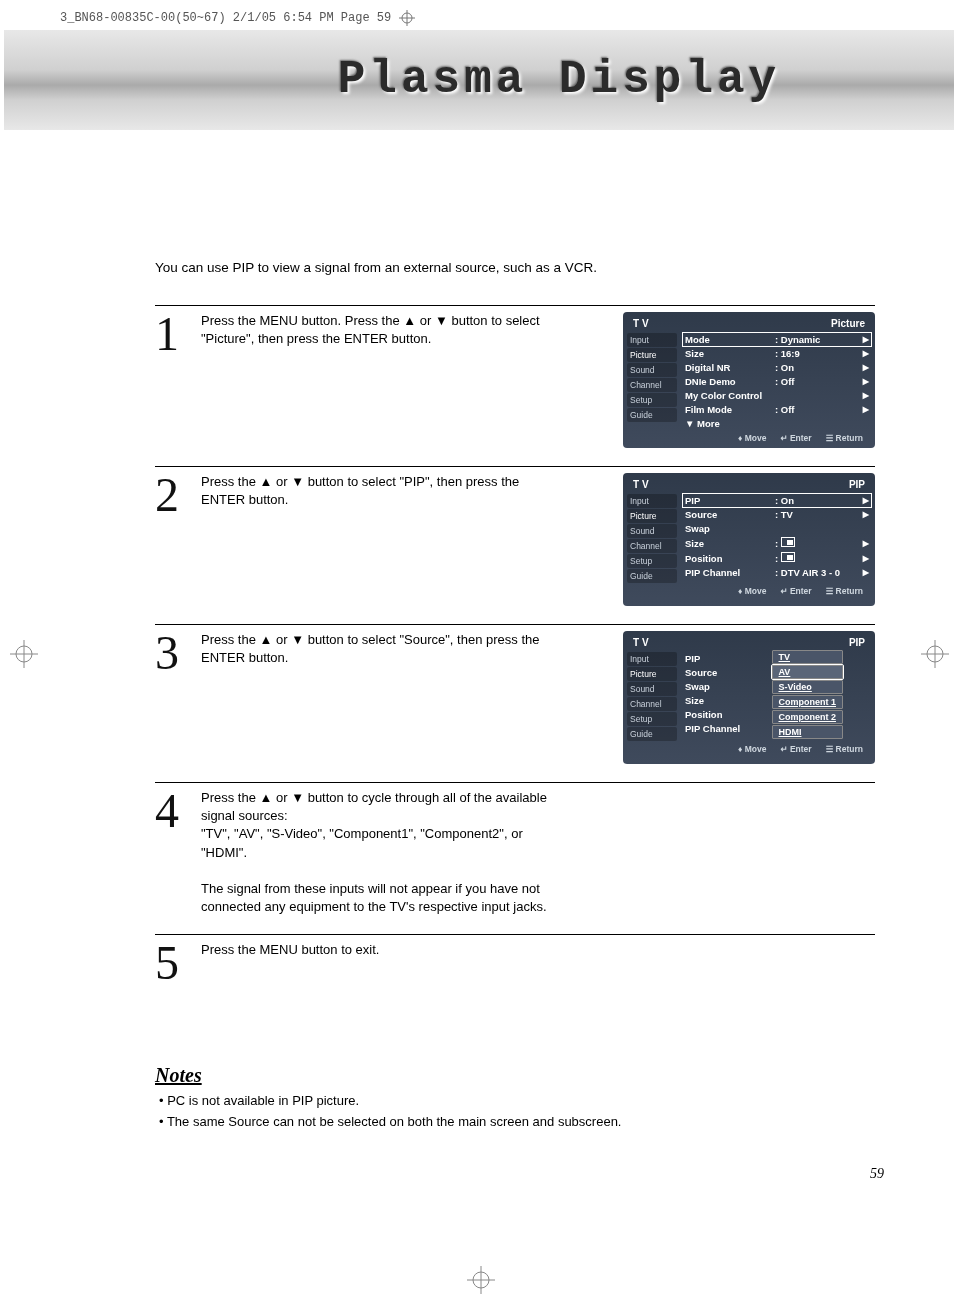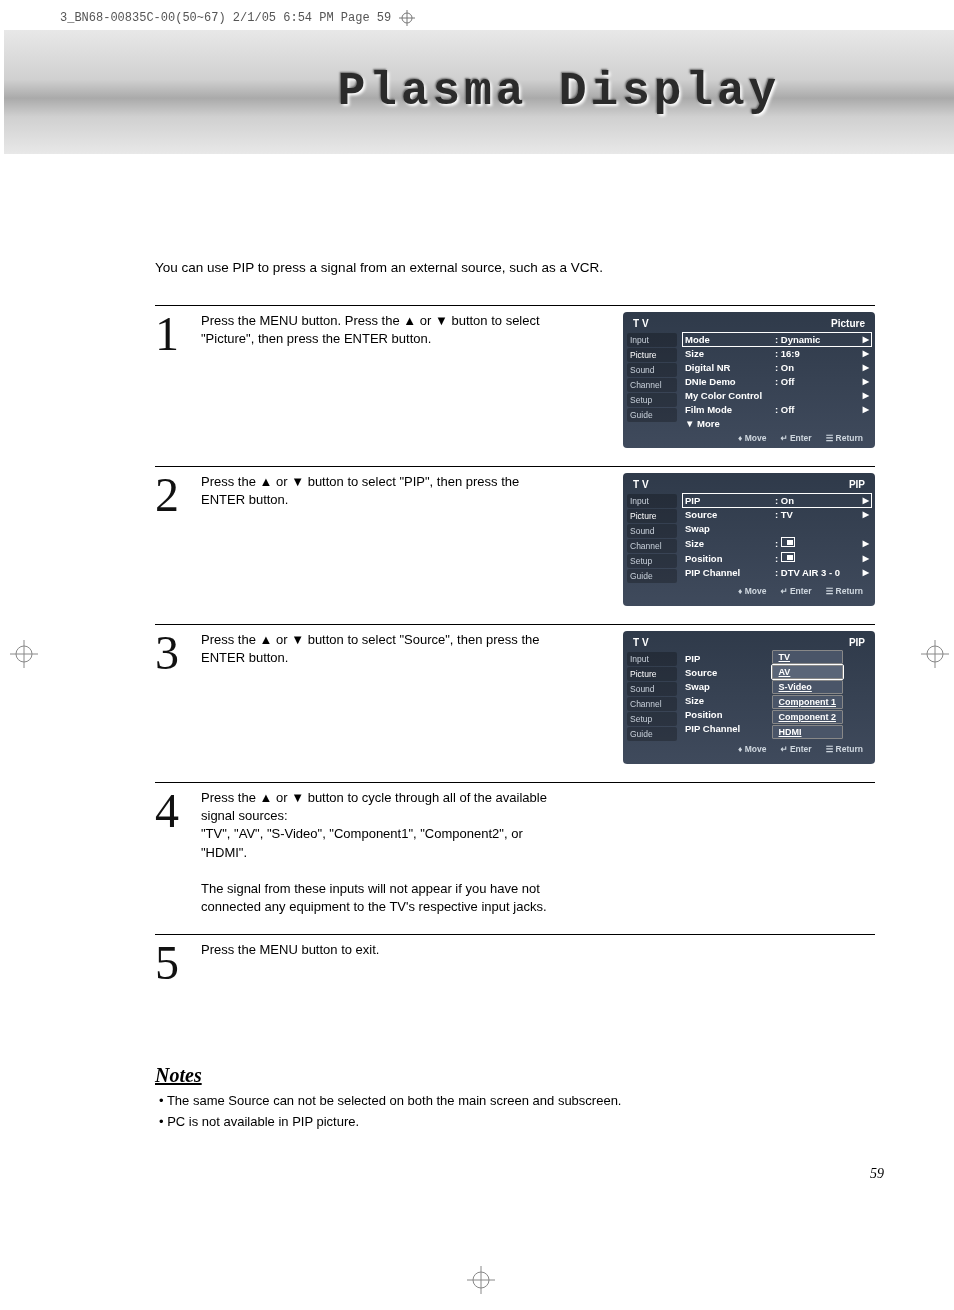"Plasma Display" .header-band { height: 124px -> 100px }
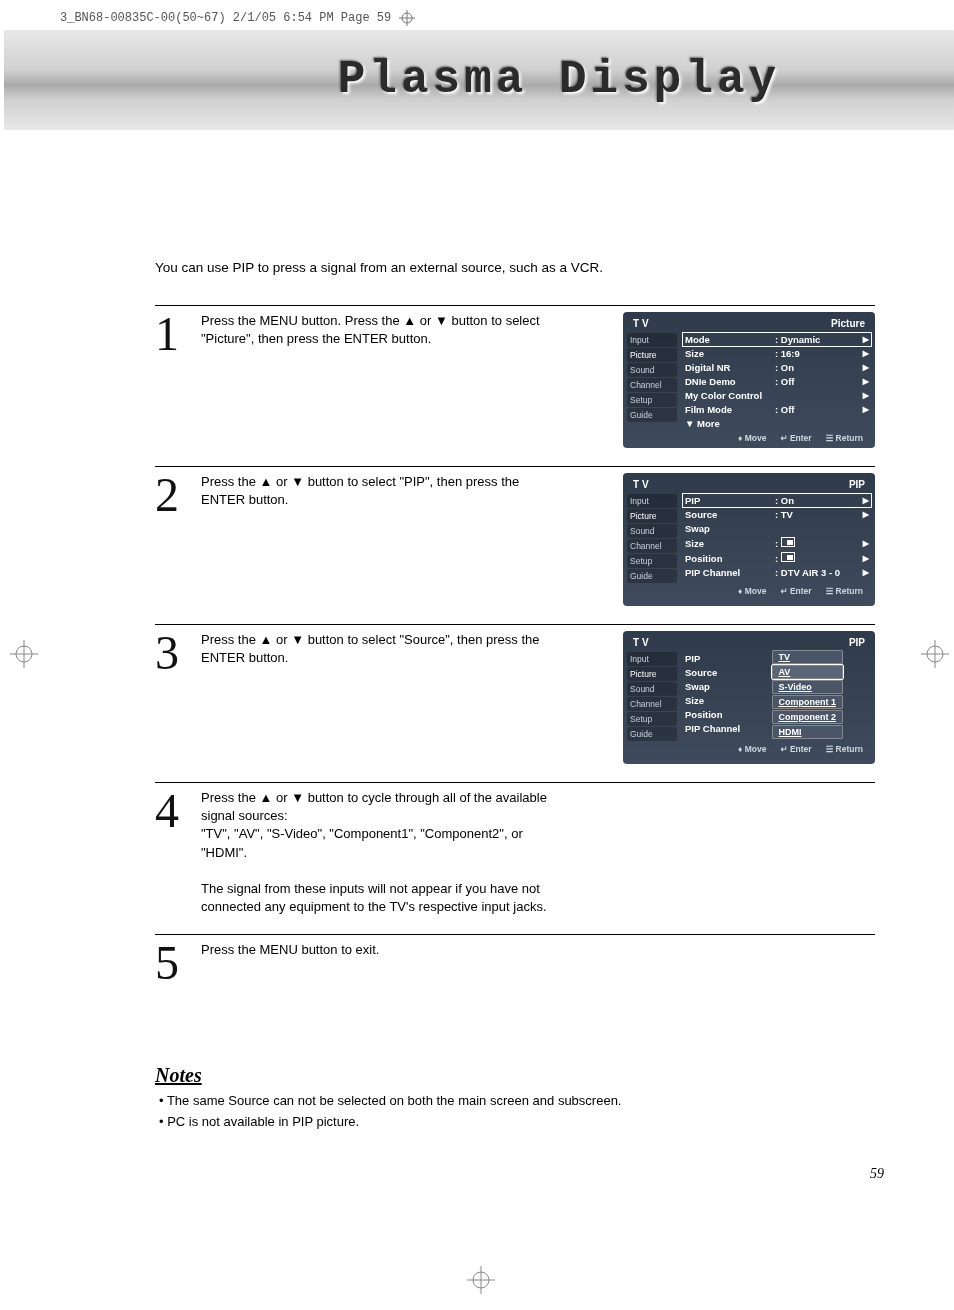"You can use PIP to" p.intro { text: press -> view }
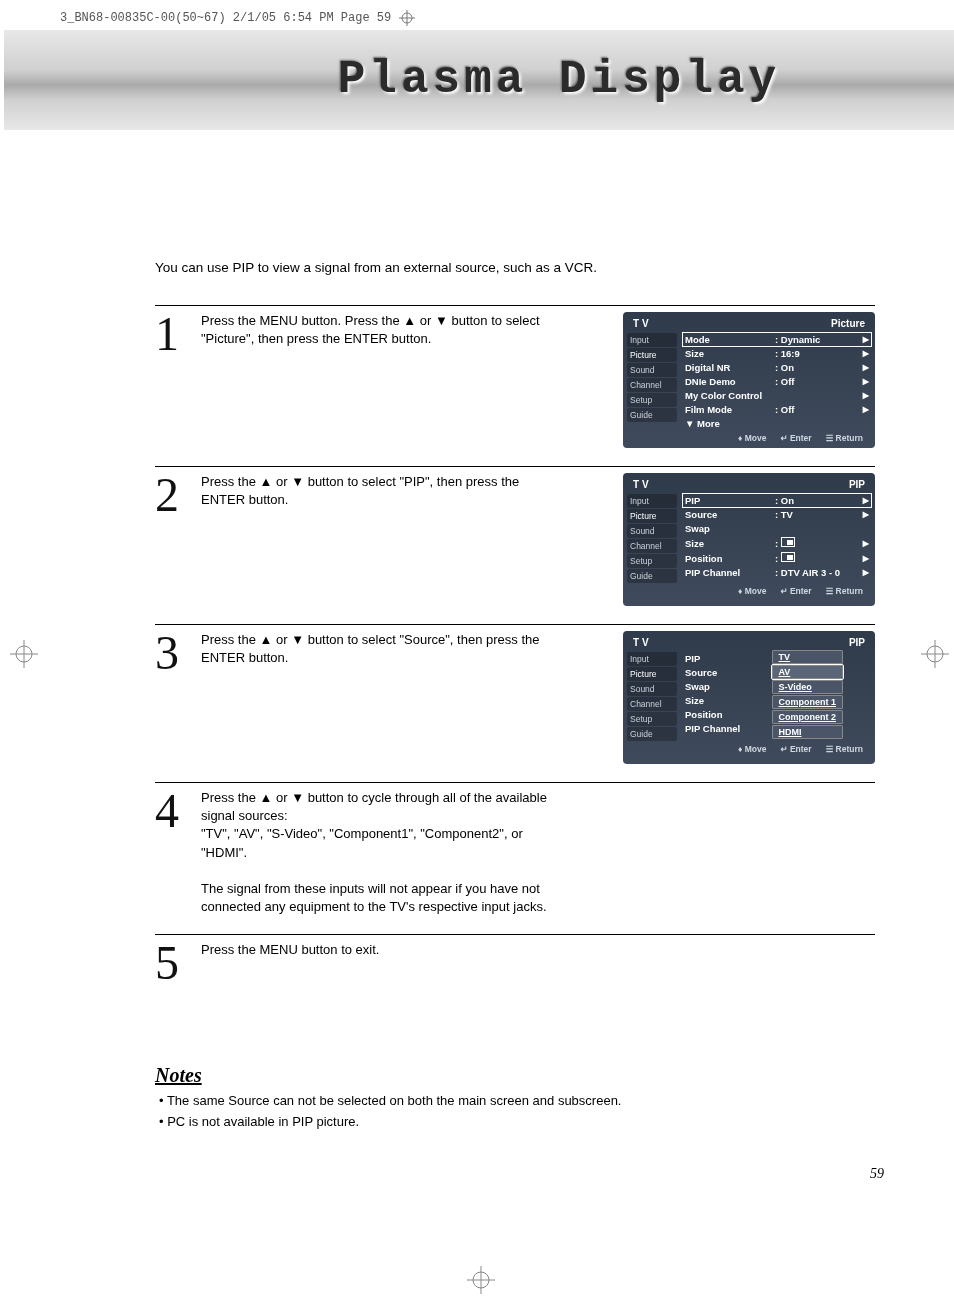"• The same Source can" div.note-item { order: before "• PC is not available" -> after "• PC is not available" }
